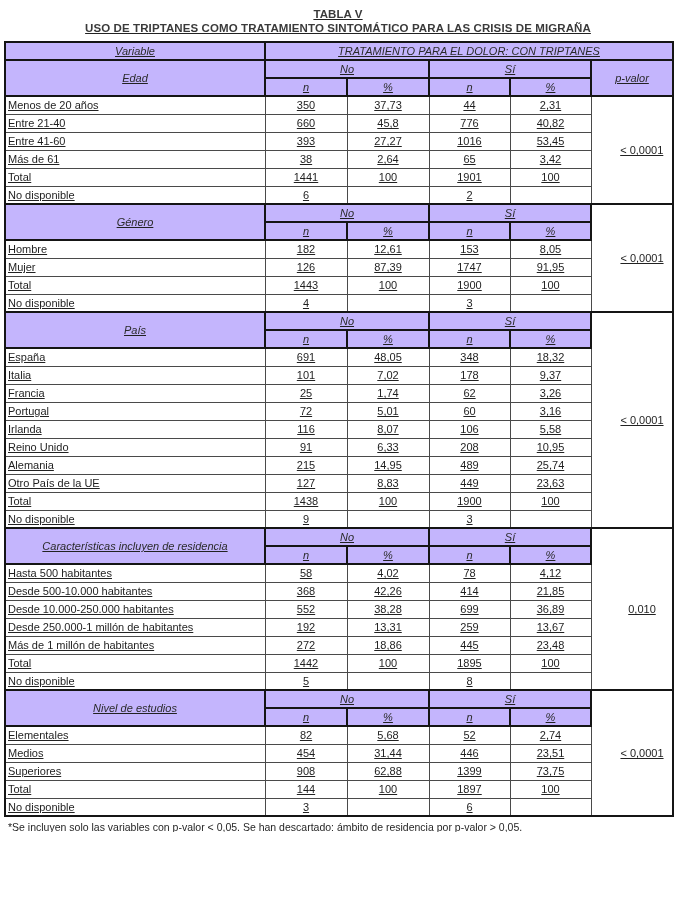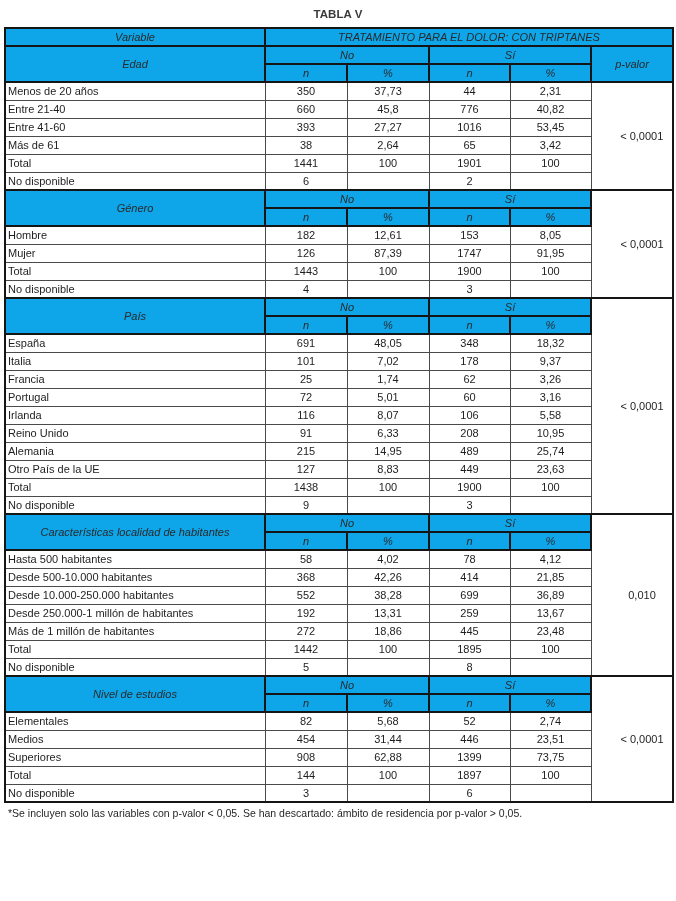"TABLA V" .page { text-decoration: none -> underline }
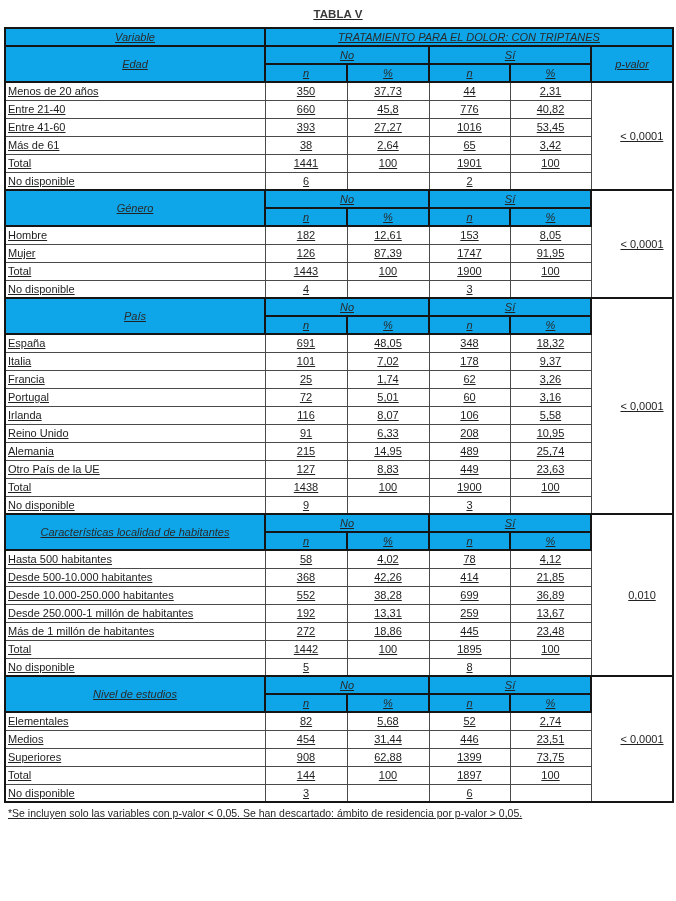"USO DE TRIPTANES COMO TRATAMIENTO" div { html: none -> <div>USO DE TRIPTANES COMO TRATAMIENTO SINTOMÁTICO PARA LAS CRISIS DE MIGRAÑA</div> }
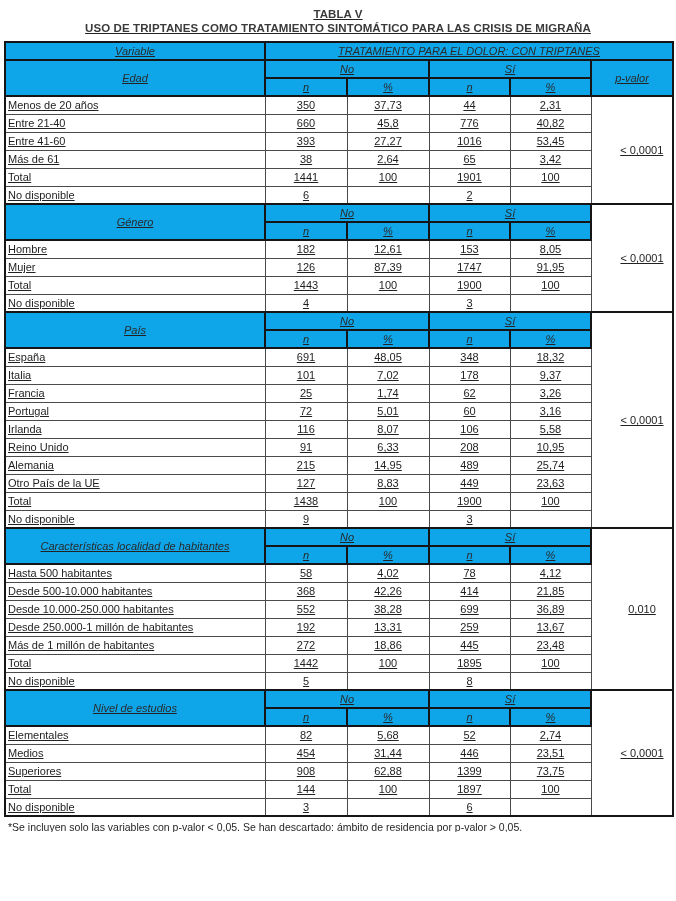"Variable" td.hdr { background: #0ea5e9 -> #c4b5fd }
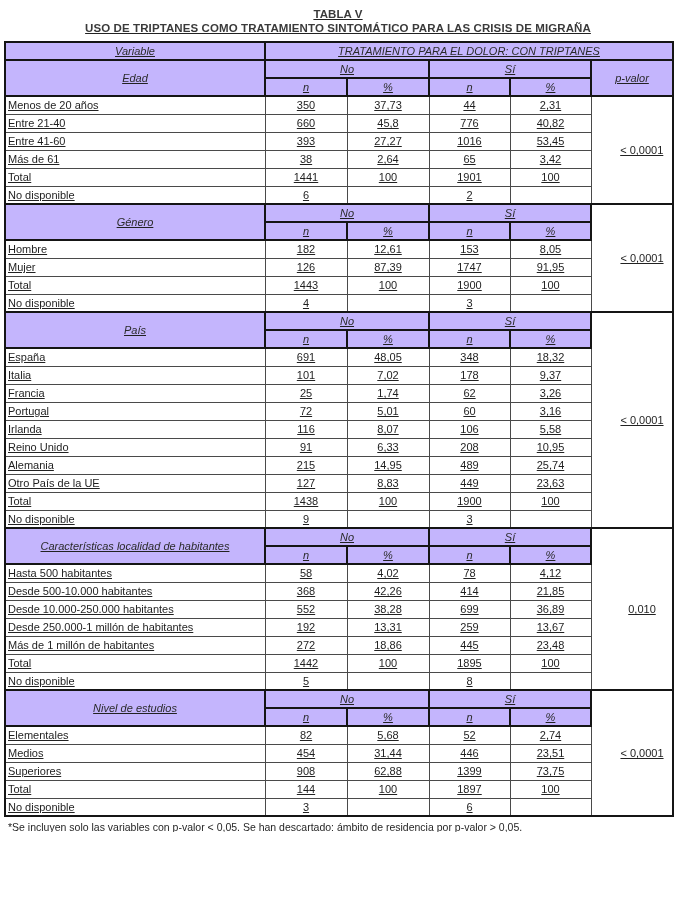"Características localidad de habitantes" td.hdr { text: localidad de habitantes -> incluyen de residencia }
